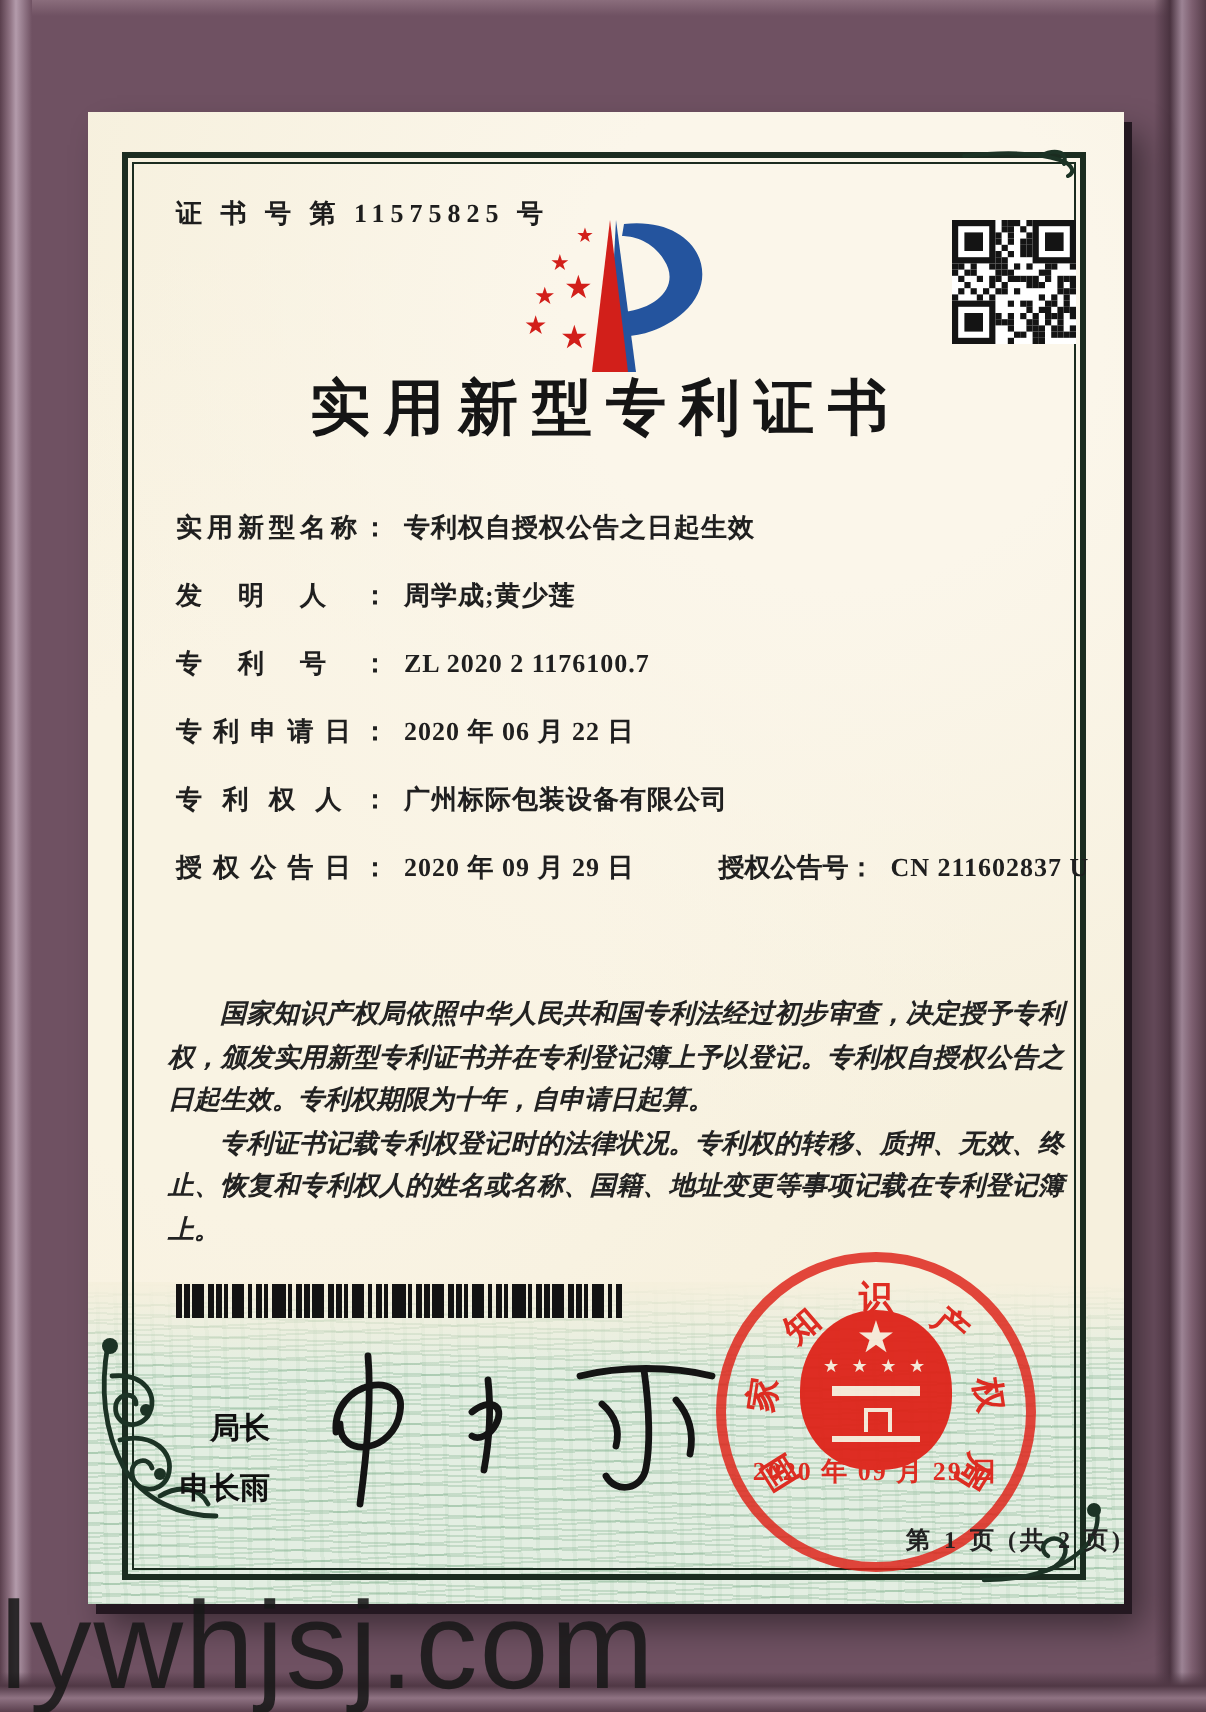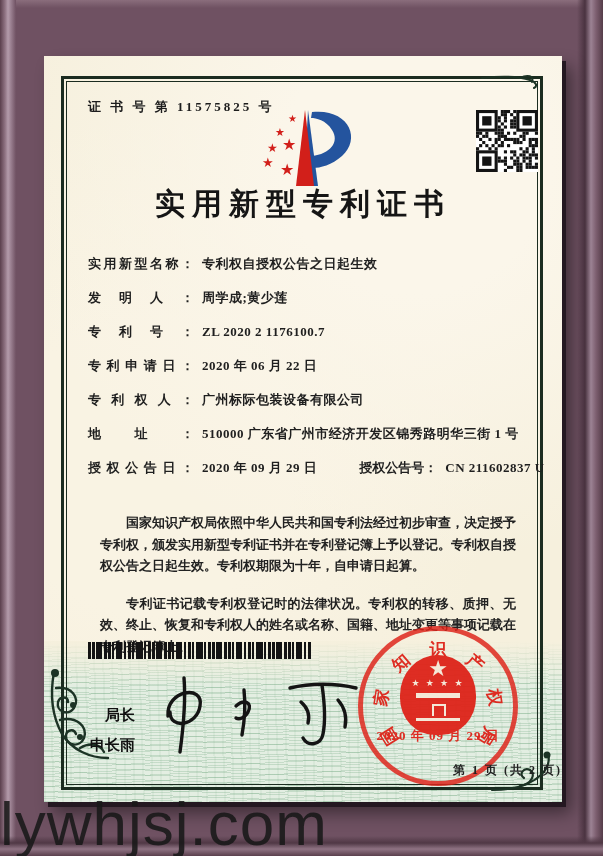"地址： 510000 广东省广州市经济开发区锦秀路明华三街 1 号" div.f-row { html: <div> <span>地址：</span><span>510000 广东省广州市经济开发区锦秀路明华三街 1 号</span> </div> -> none }
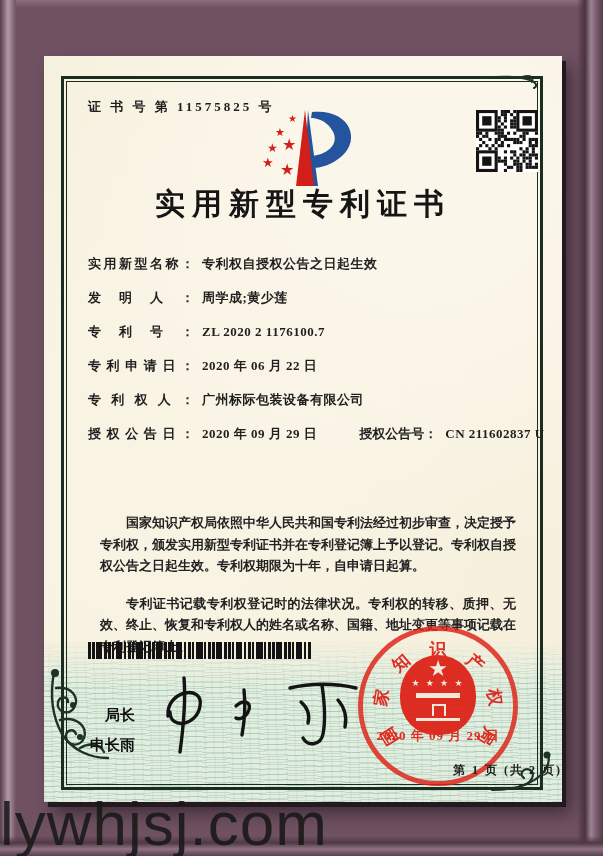"国家知识产权局依照中华人民共和国专利法经过初步审查，决定授予专利权，颁发实用新型" .paras p { font-style: none -> italic; margin: 16px -> 0 }
